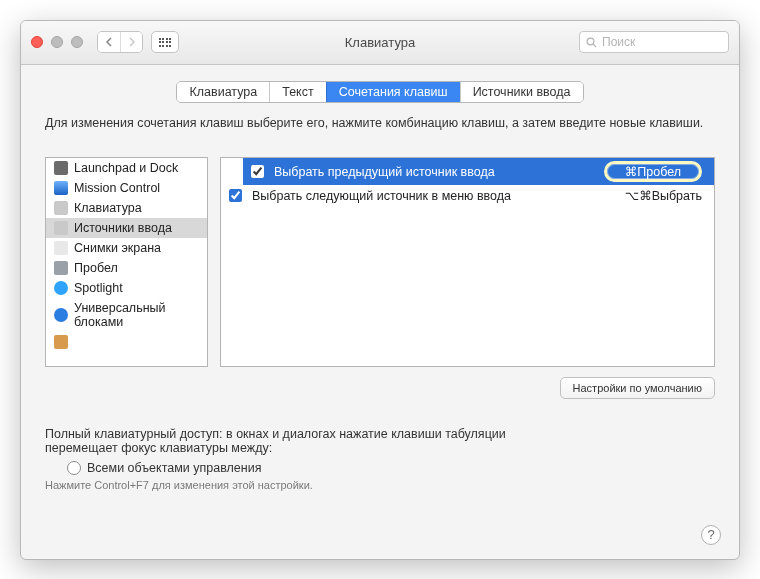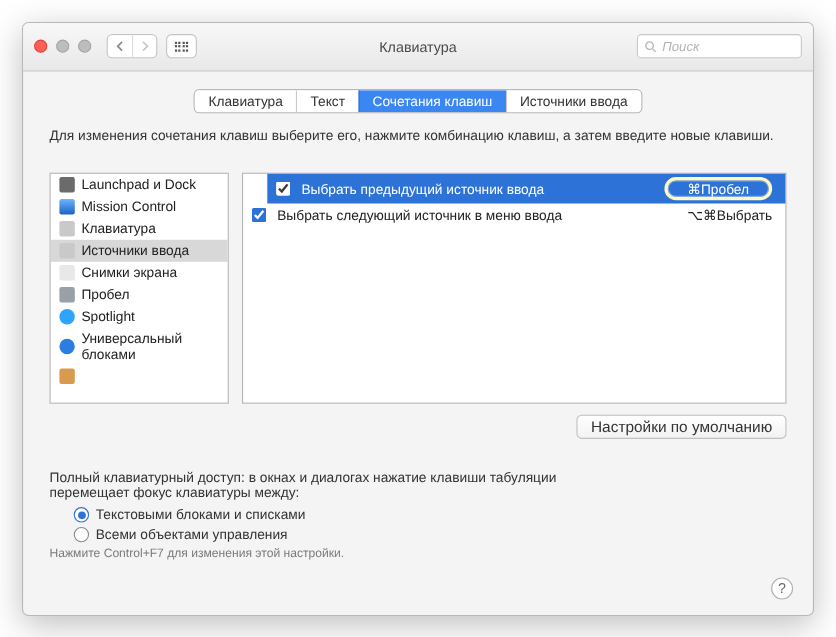"Поиск" .search { font-style: italic -> none }
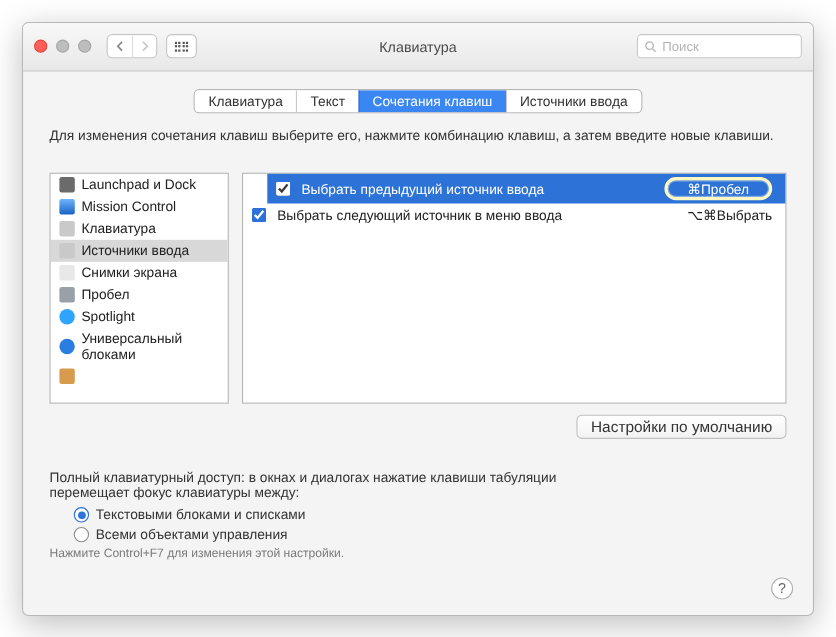"Настройки по умолчанию" .btn { font-size: 14px -> 11px }
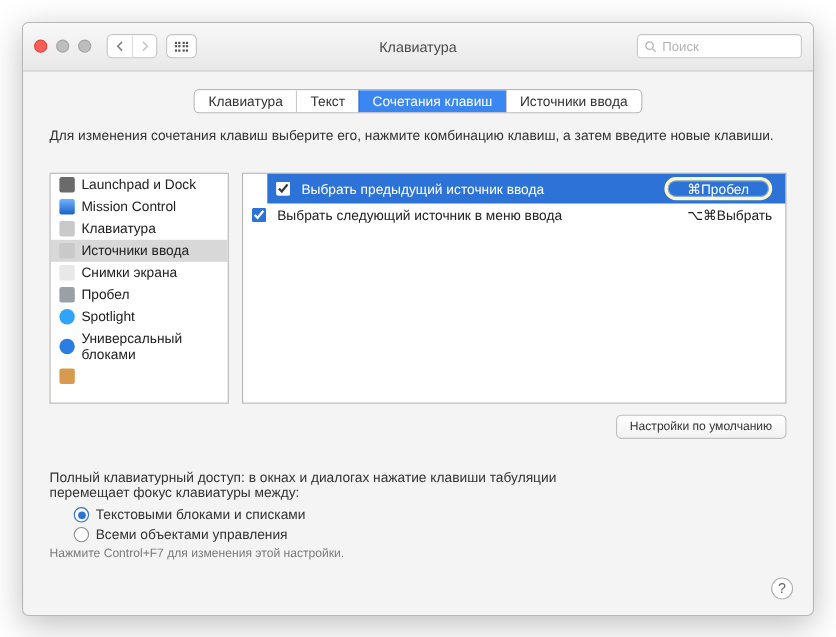"Текстовыми блоками и списками" div.radio-row { html: <div> <div></div> <span>Текстовыми блоками и списками</span> </div> -> none }
